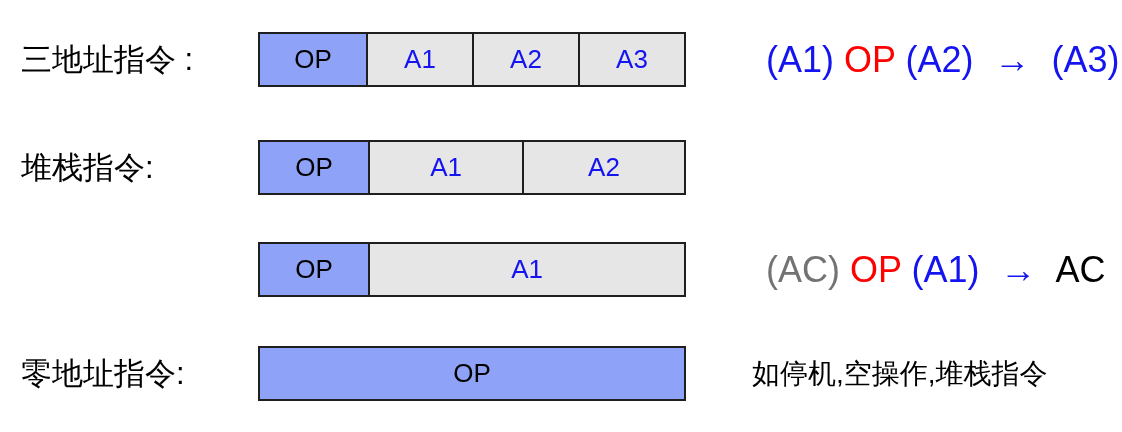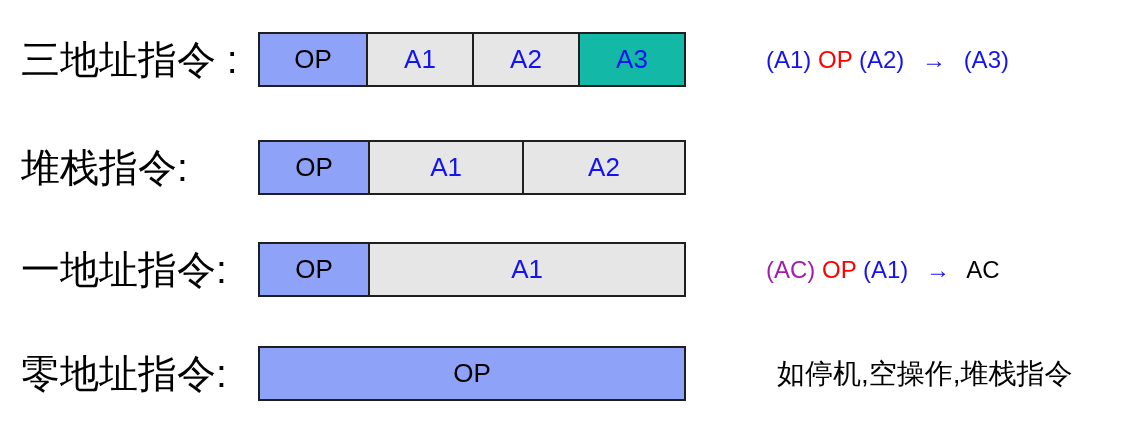"三地址指令 :" .row-label { font-size: 39px -> 31px }
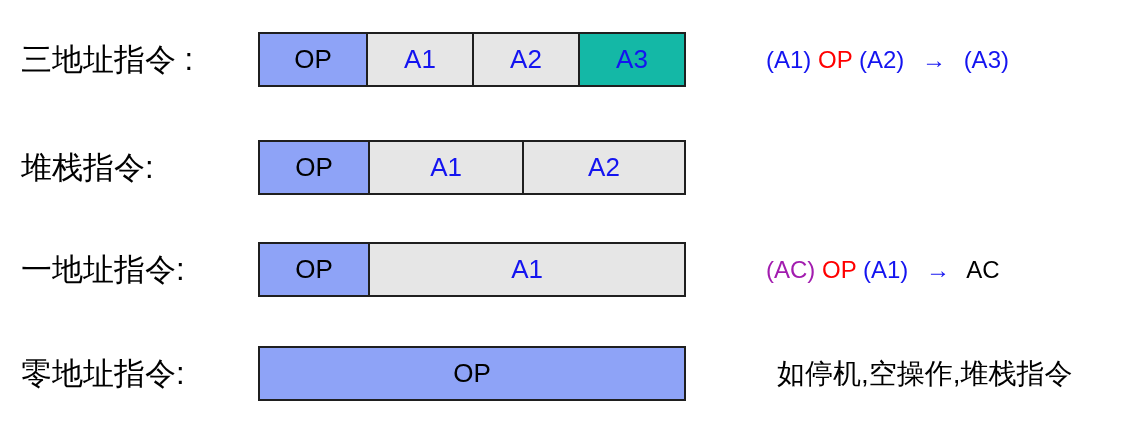"A3" div.cell { background-color: #14b8a6 -> #e5e5e5 }
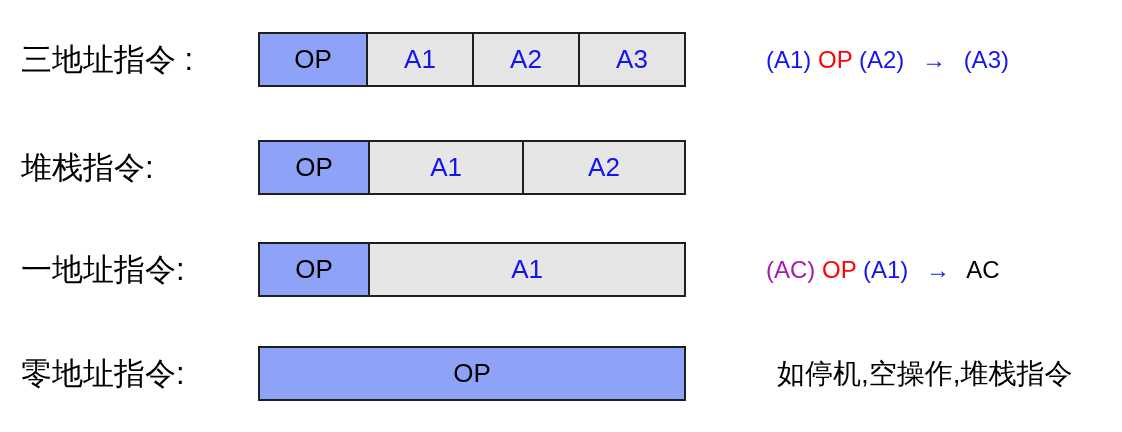"(A1) OP (A2) → (A3)" .formula { font-size: 24px -> 36px }
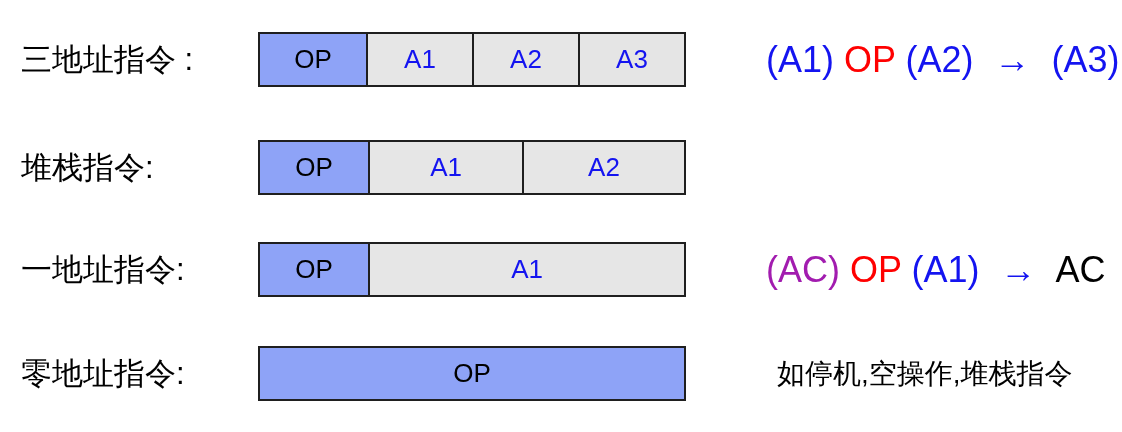"一地址指令:" div.row-label { html: <div>一地址指令:</div> -> none }
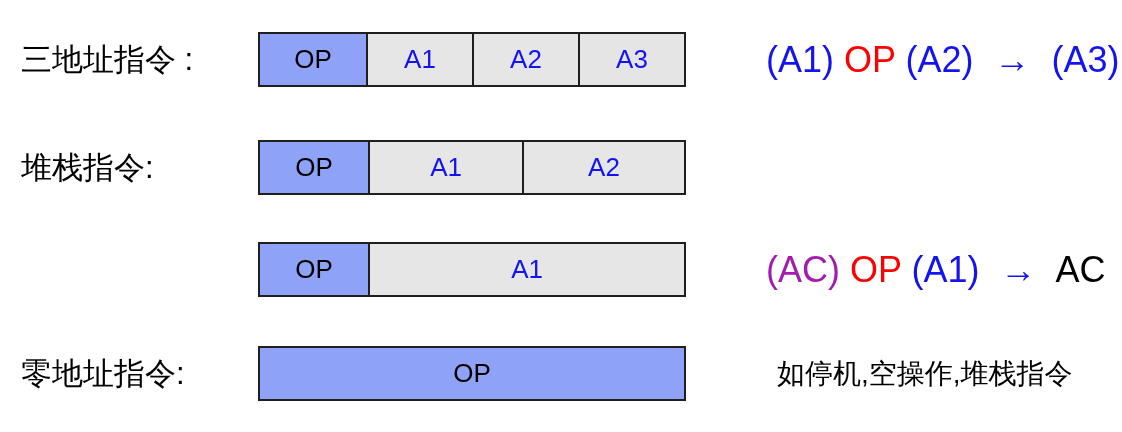"(AC)" span { color: #a21caf -> #737373 }
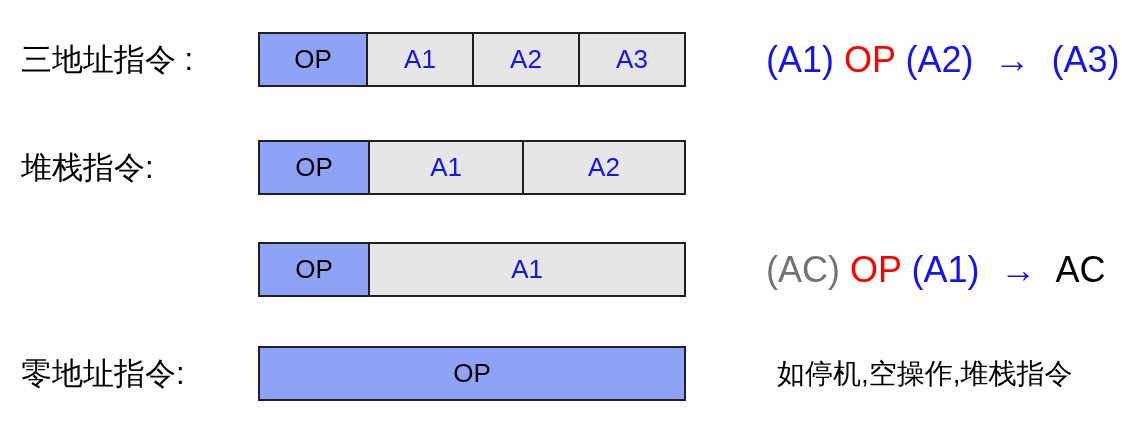"如停机,空操作,堆栈指令" .note { left: 777px -> 752px }
